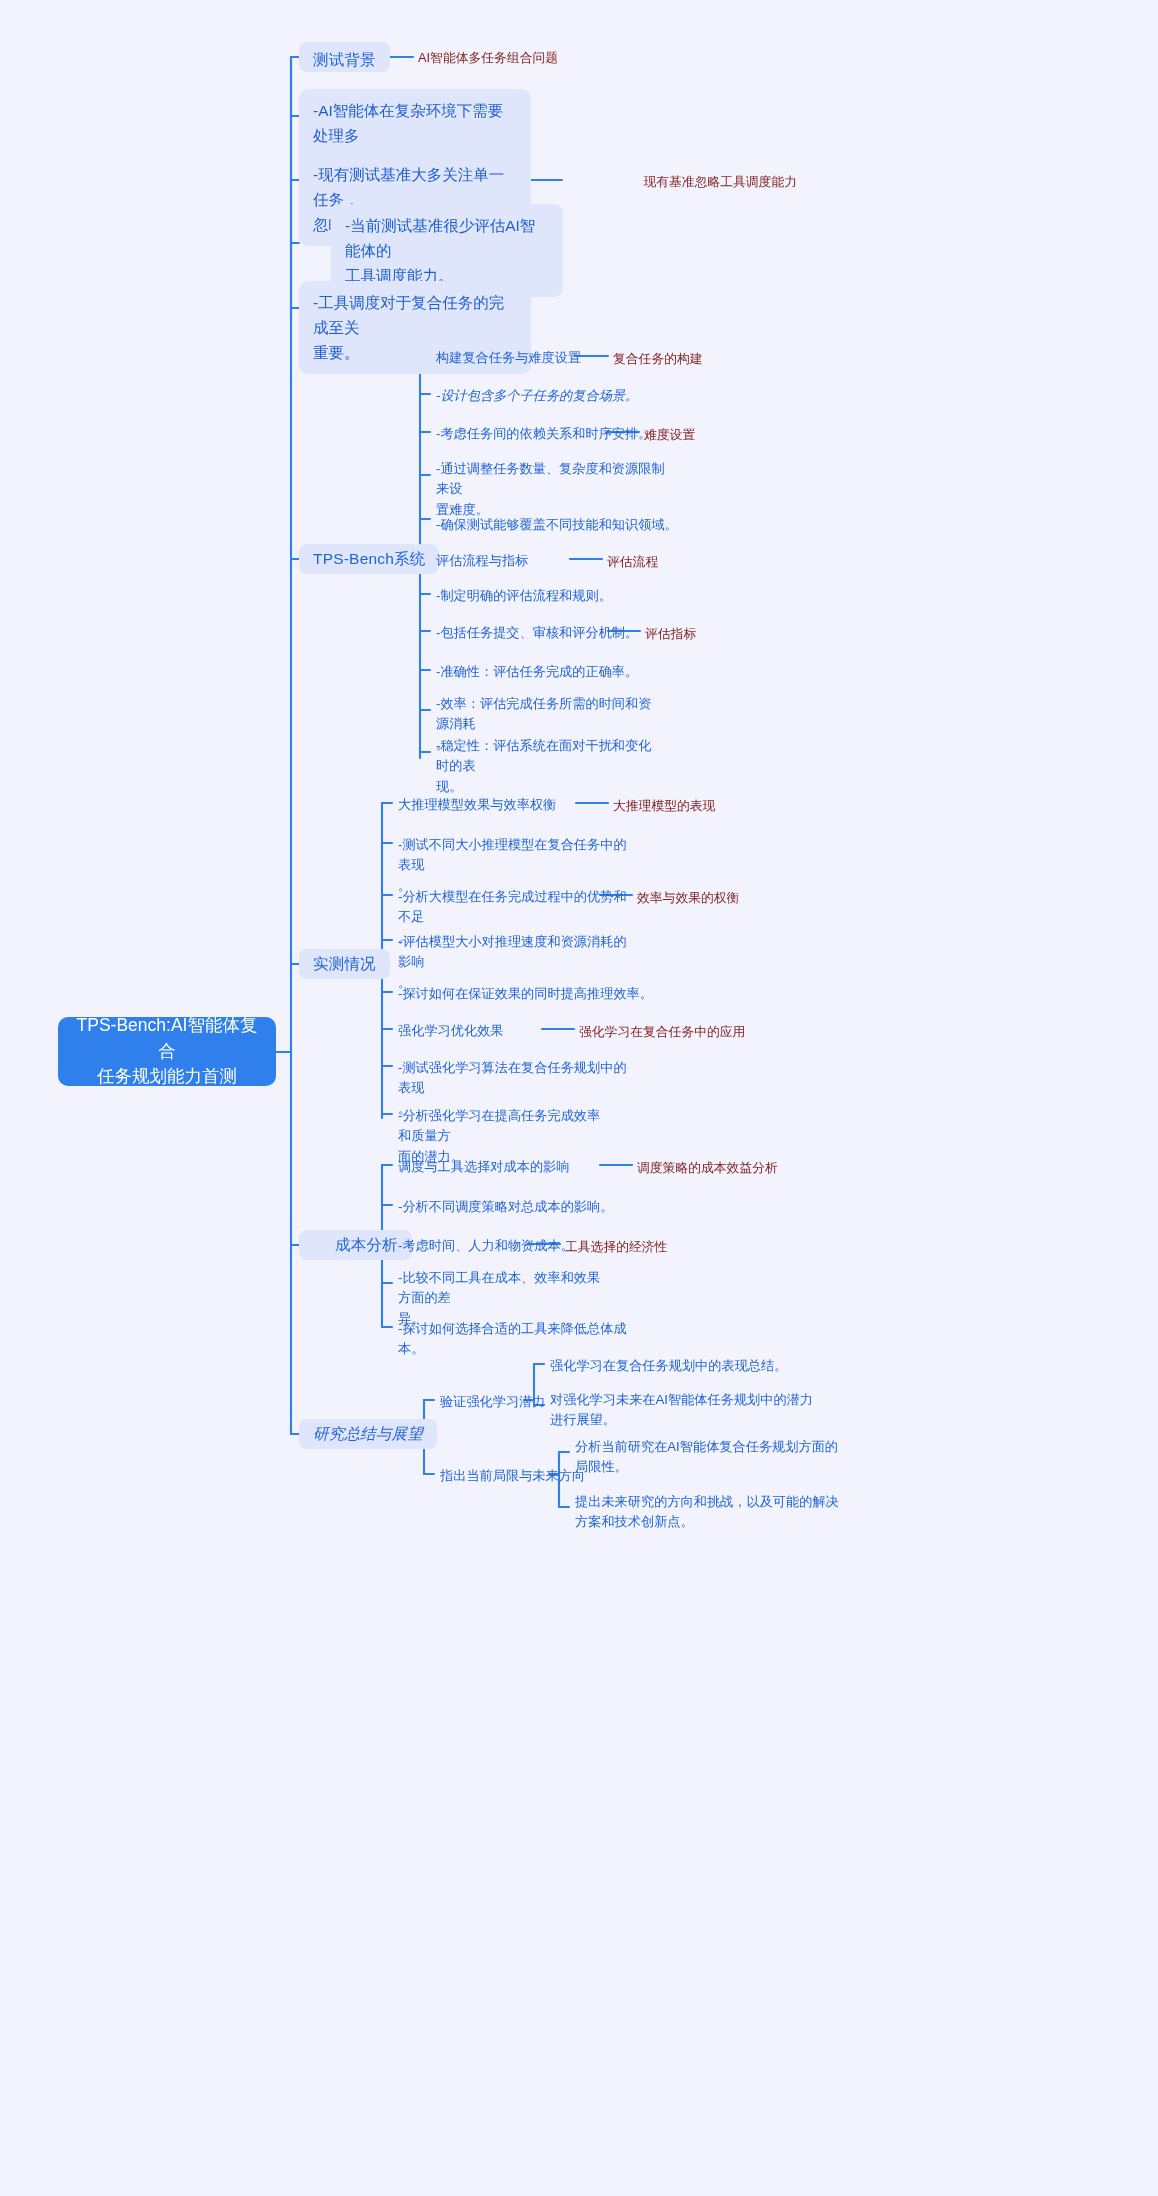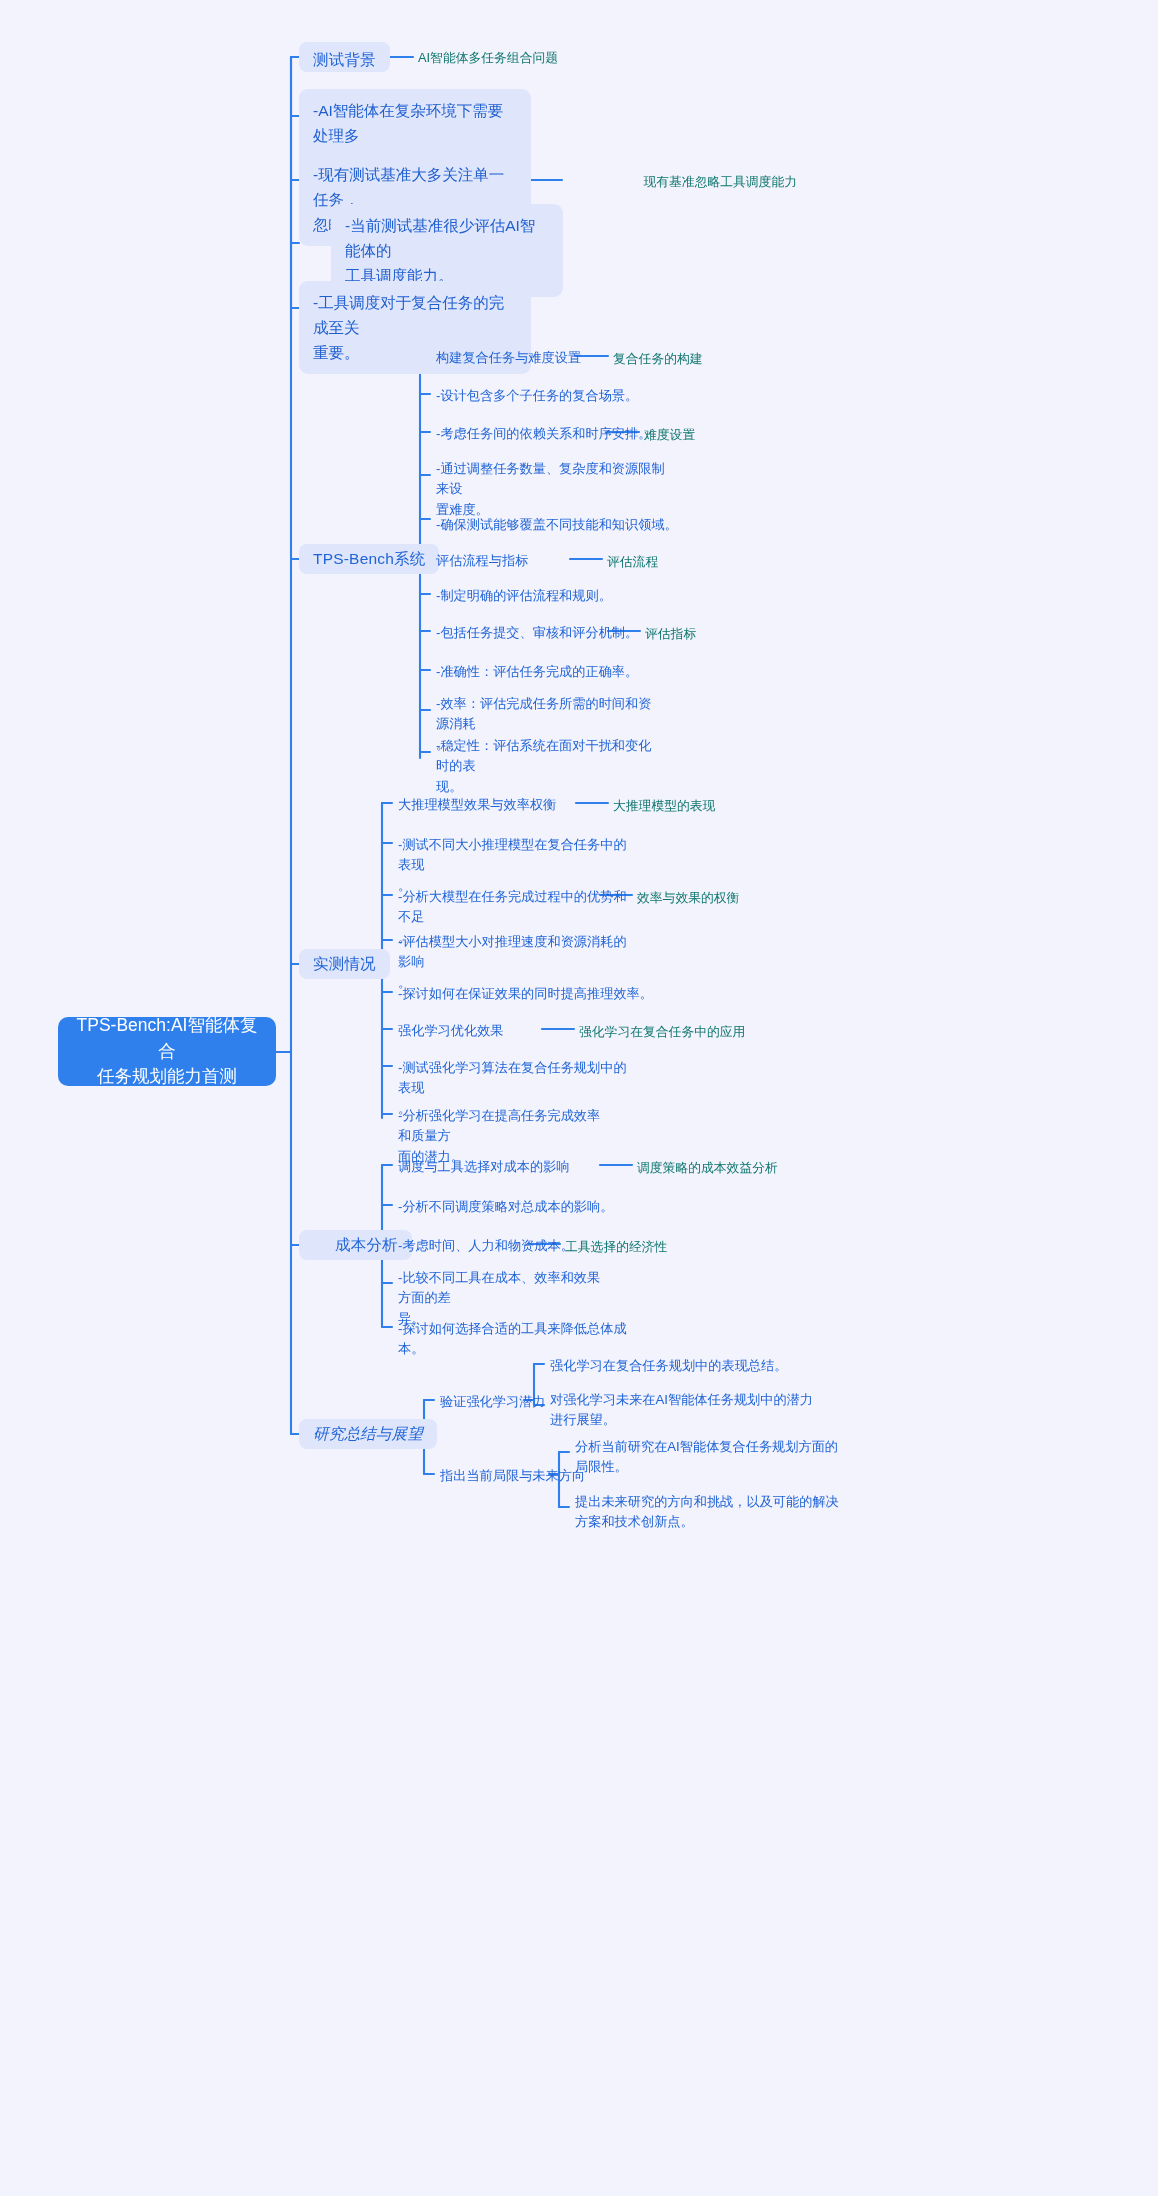"AI智能体多任务组合问题" .annot { color: #0f766e -> #7f1d1d }
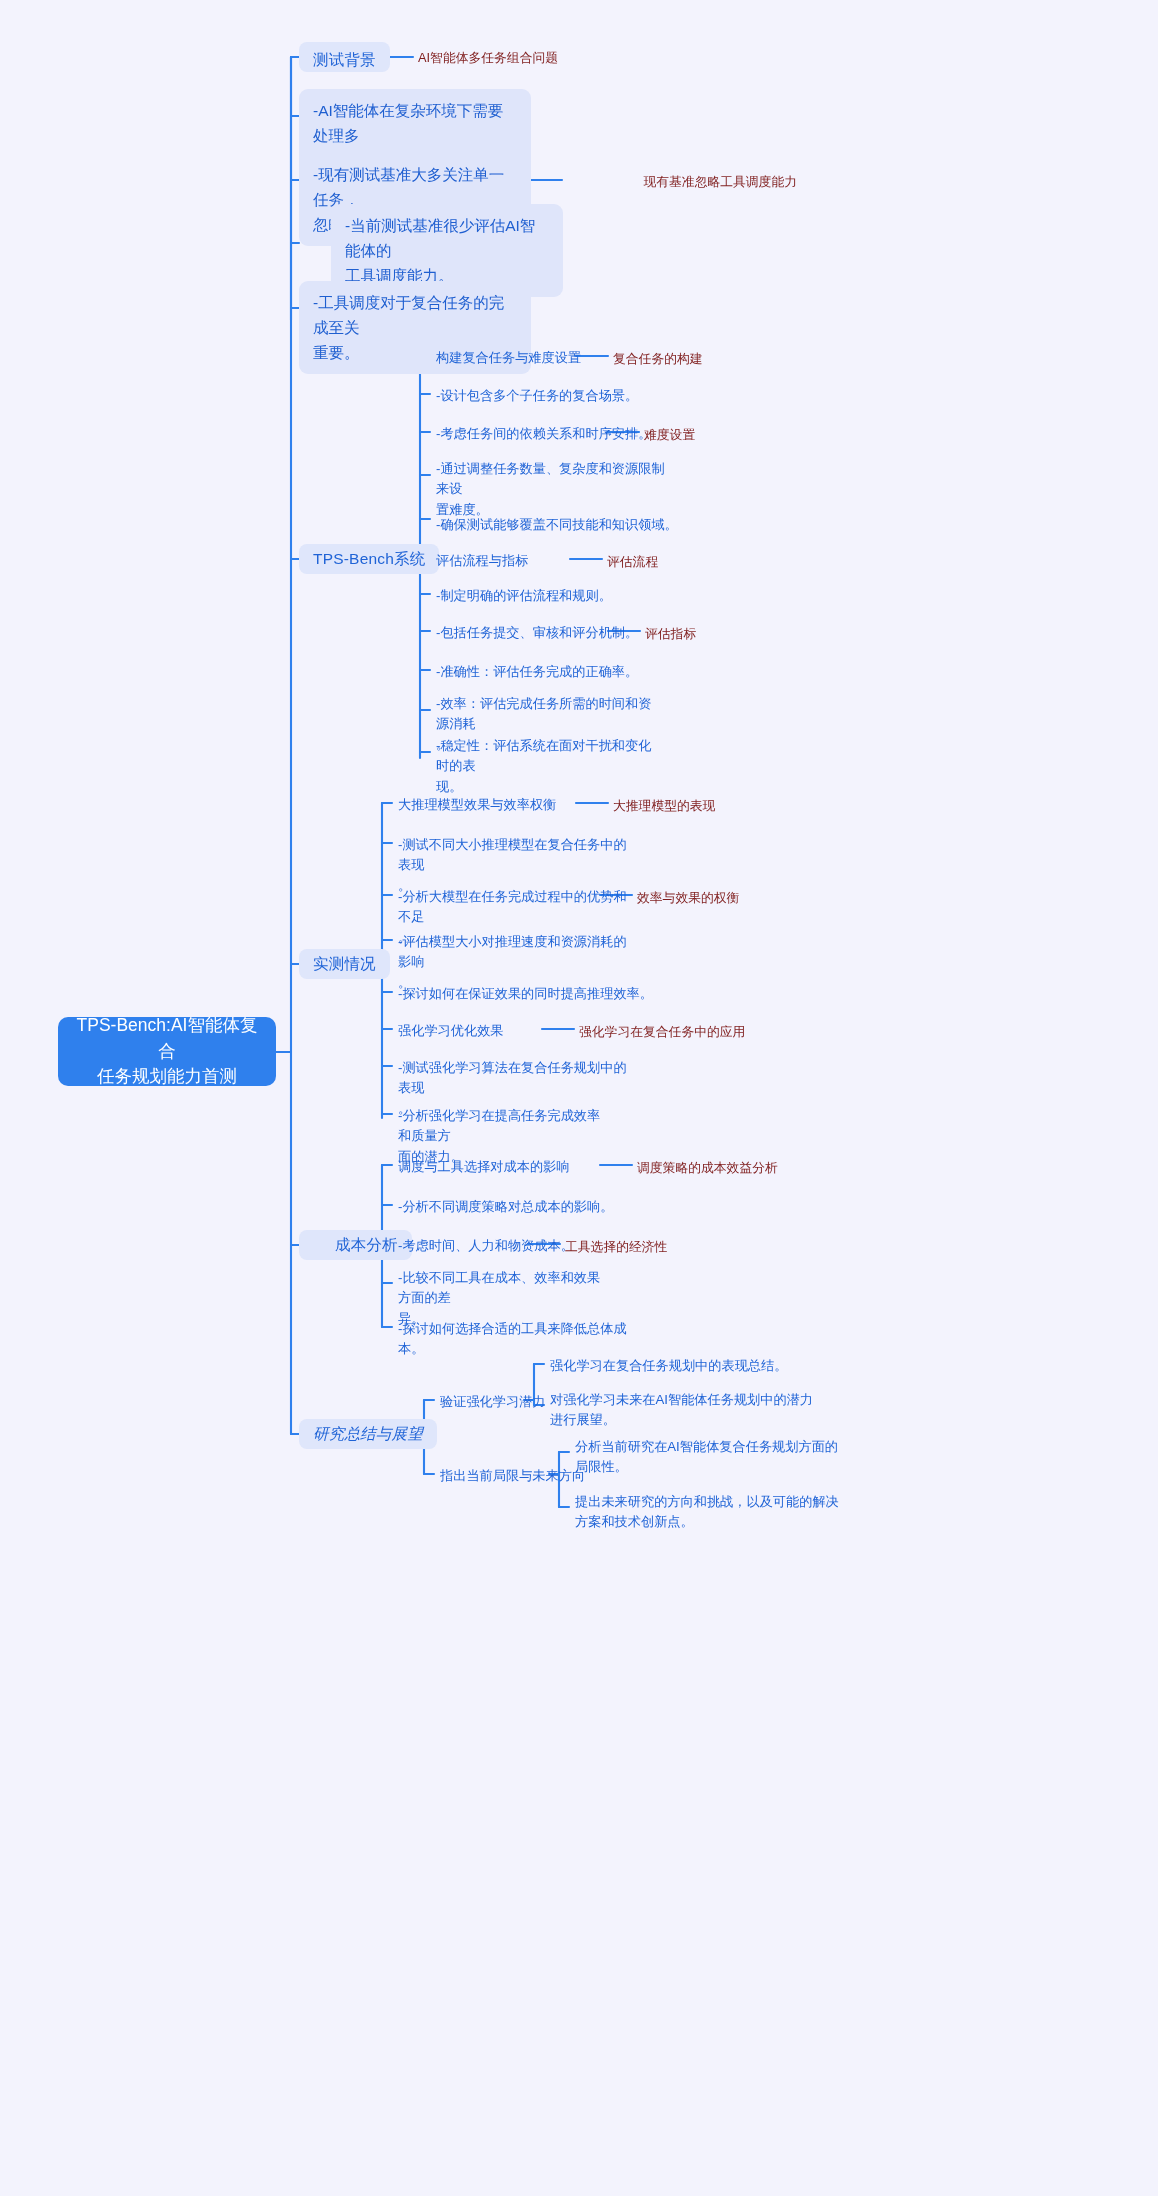"-设计包含多个子任务的复合场景。" div.leaf { font-style: none -> italic }
